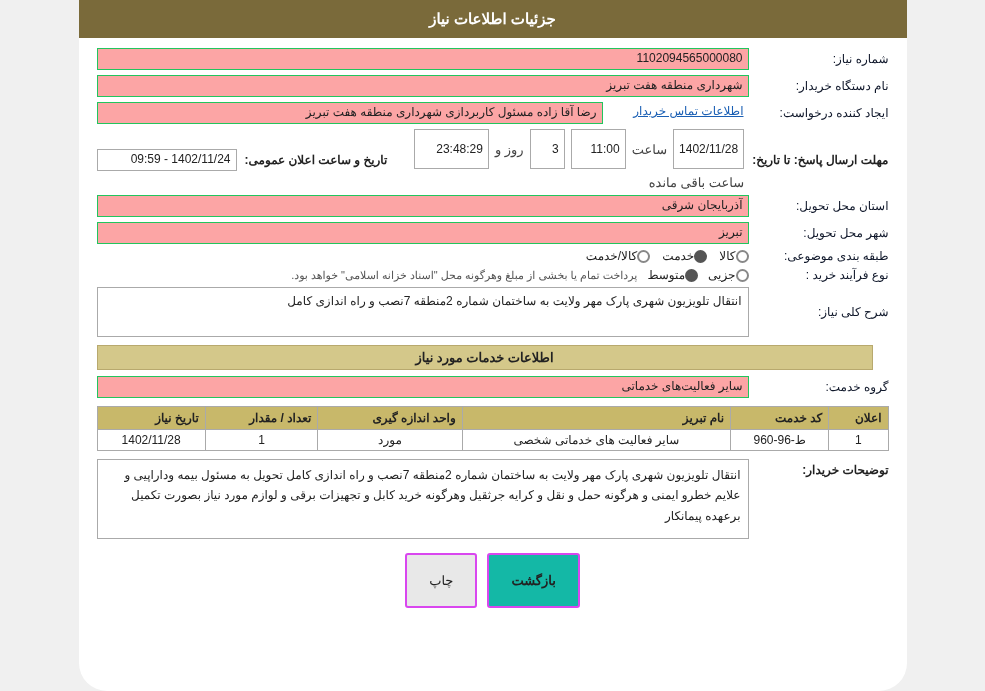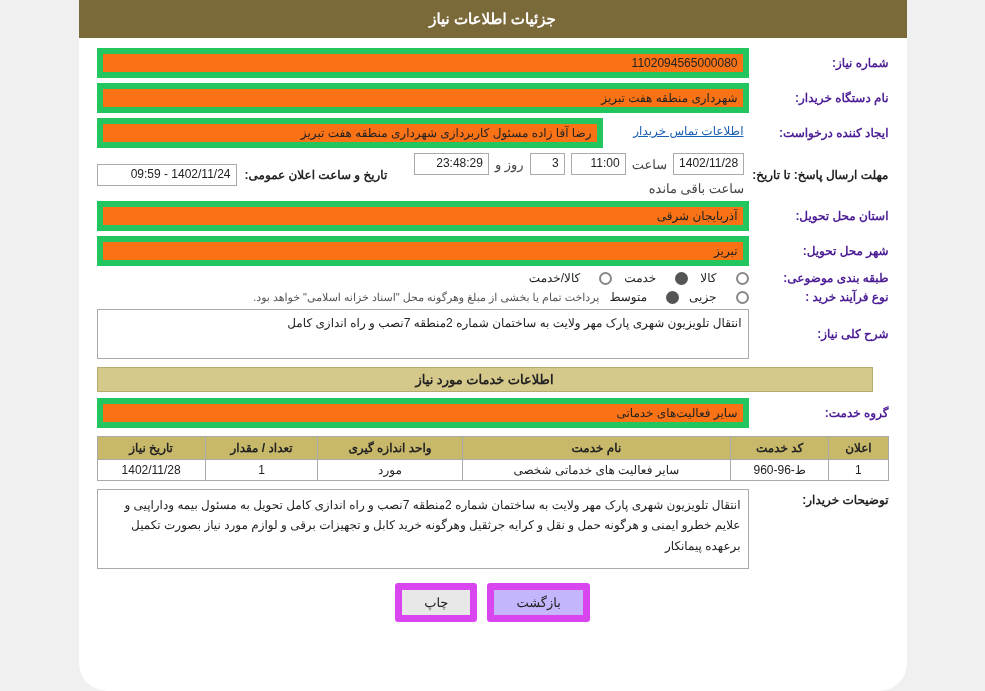"1102094565000080" .info-value { background: #f97316 -> #fca5a5; border: 6px solid #22c55e -> 1px solid #22c55e }
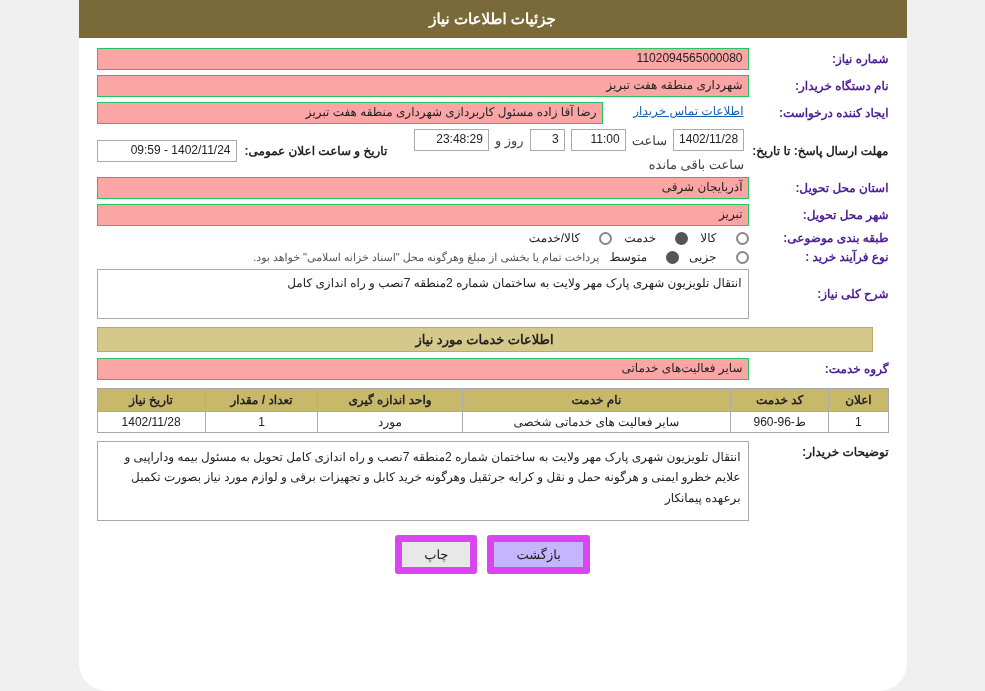"شماره نیاز:" .info-label { color: #4c1d95 -> #0f172a; font-weight: bold -> normal }
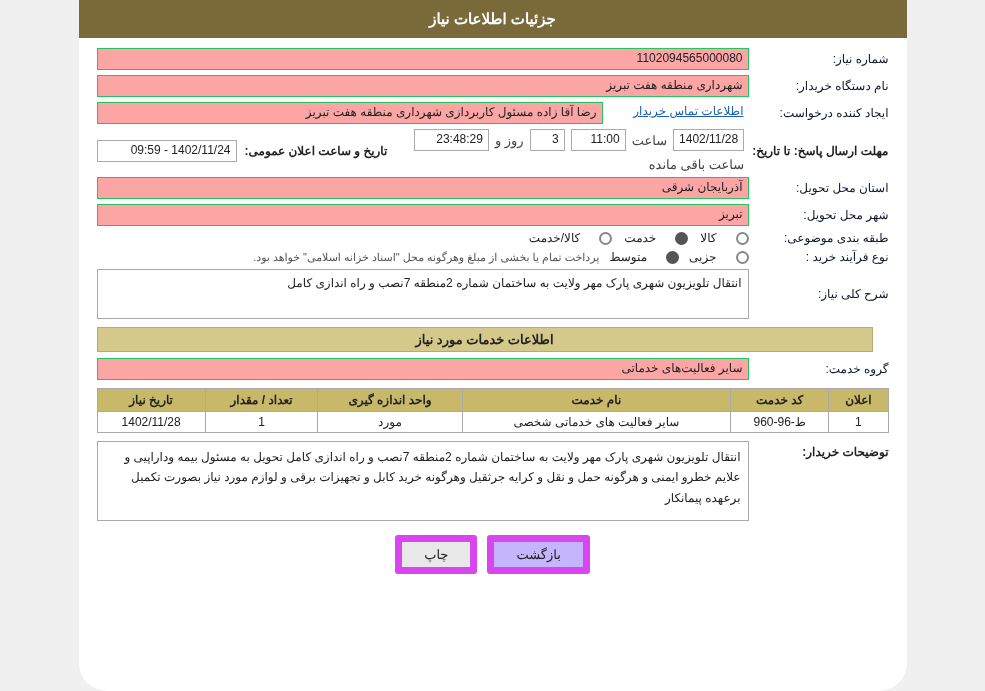"23:48:29" .deadline-box { padding: 2px 5px -> 12px 5px }
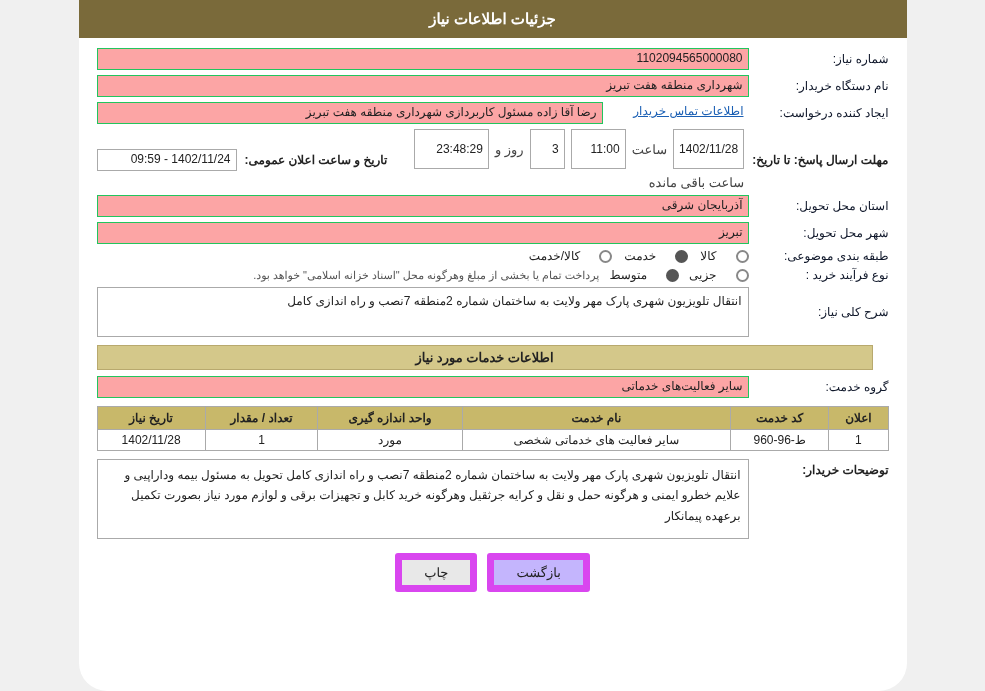"کالا/خدمت" .radio-item { gap: 19px -> 0 }
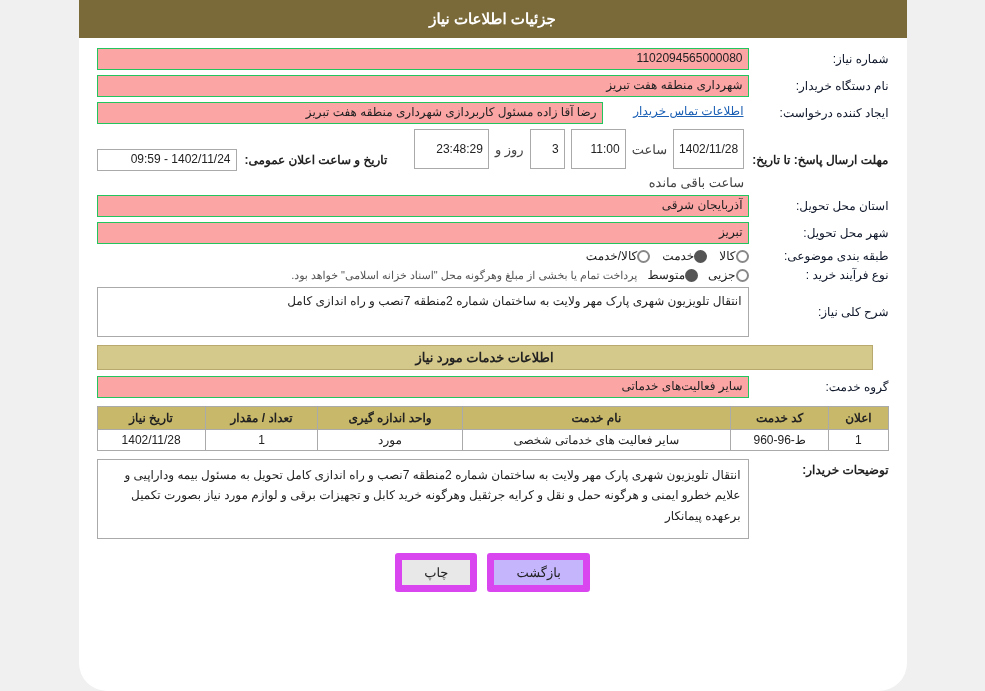"تاریخ نیاز" .needs-table th { text-align: center -> right }
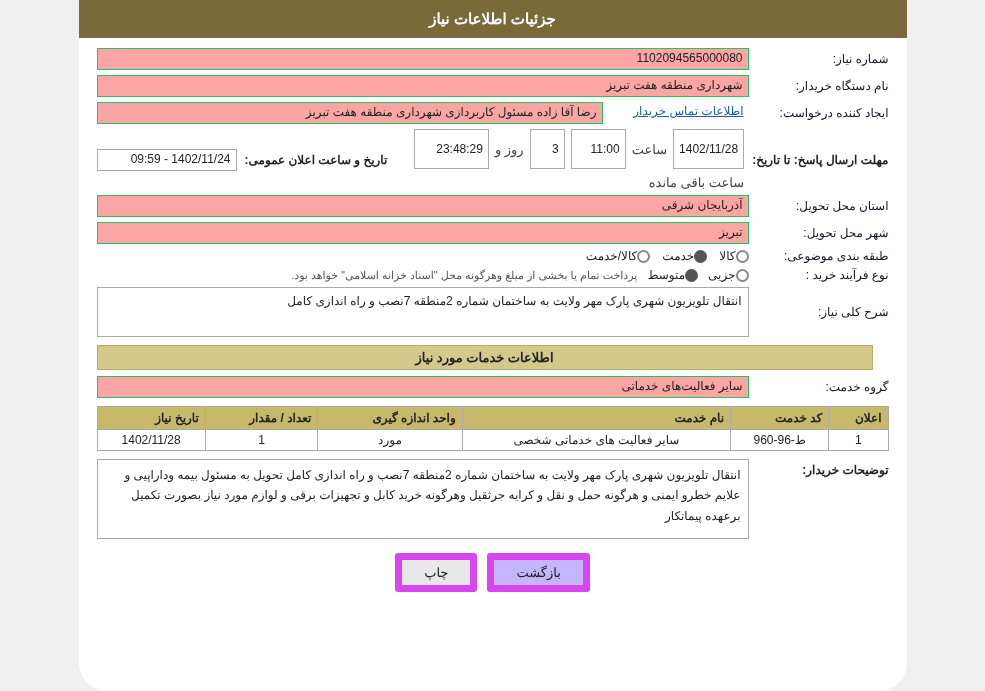"نام خدمت" th { text: خدمت -> تبریز }
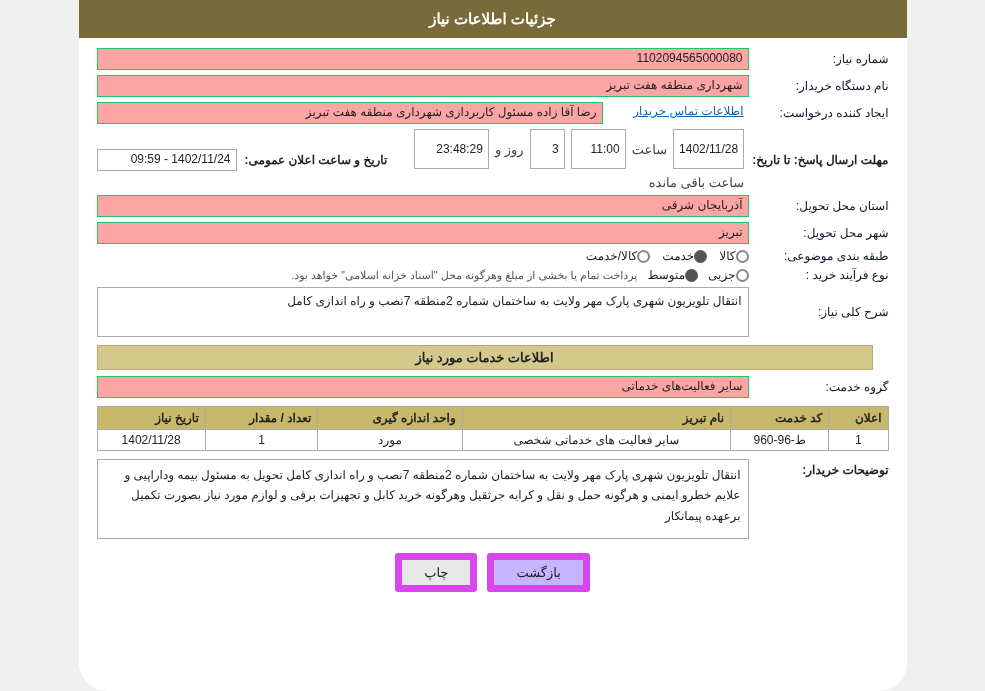"چاپ" .btn { border: 7px solid #d946ef -> 2px solid #d946ef; padding: 5px 22px -> 18px 22px }
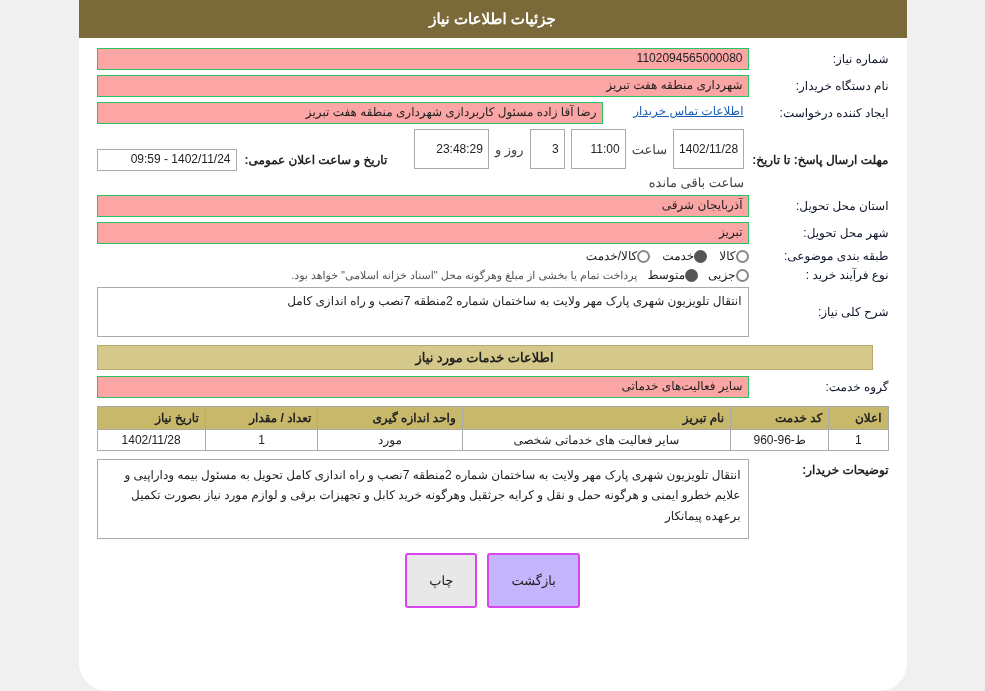"بازگشت" .btn-back { background: #c4b5fd -> #14b8a6; font-weight: none -> bold }
